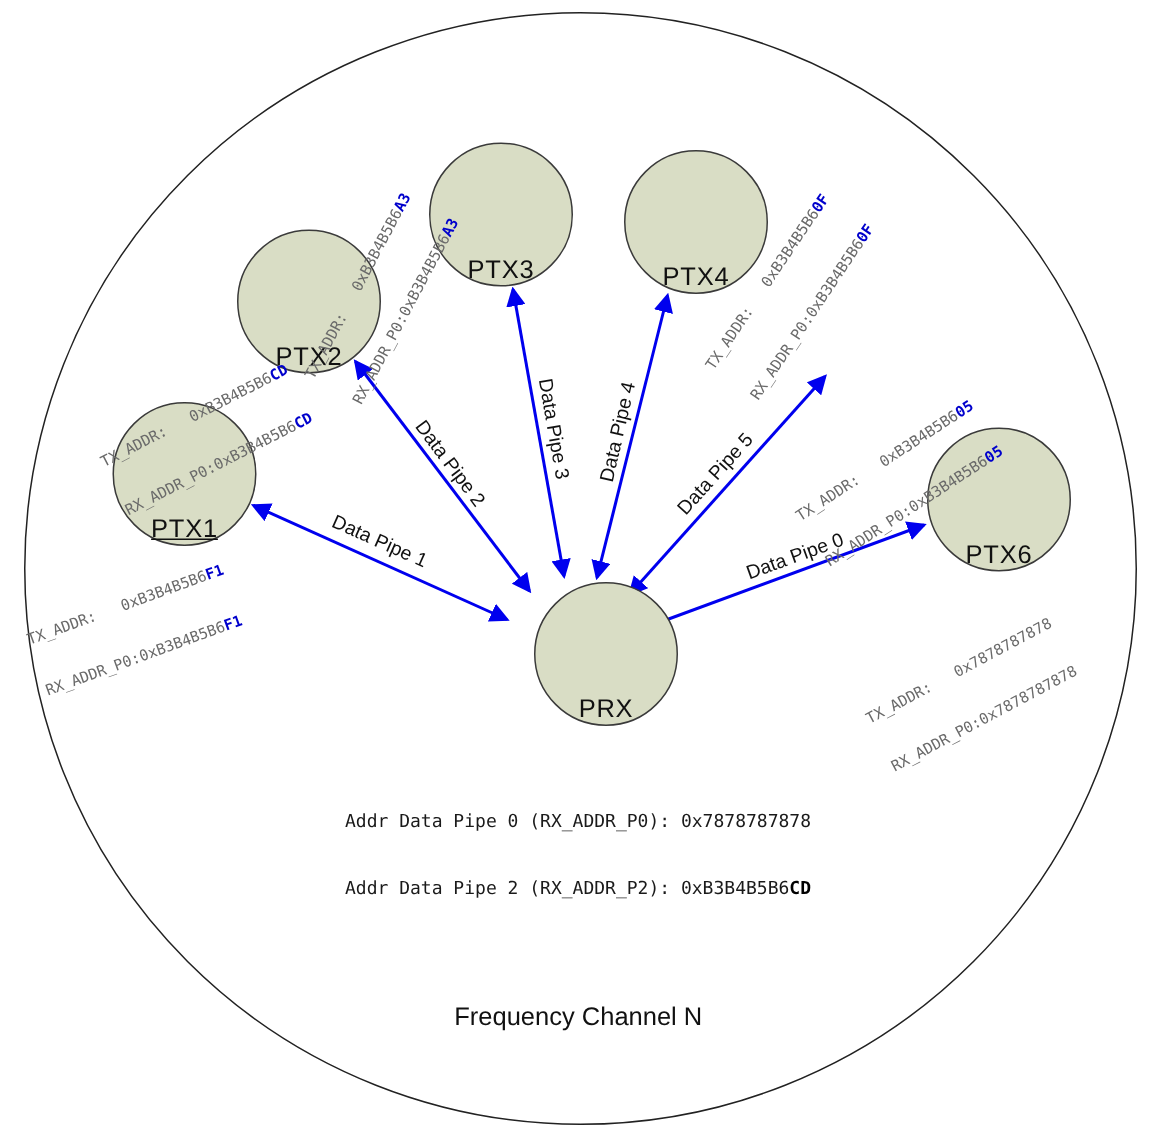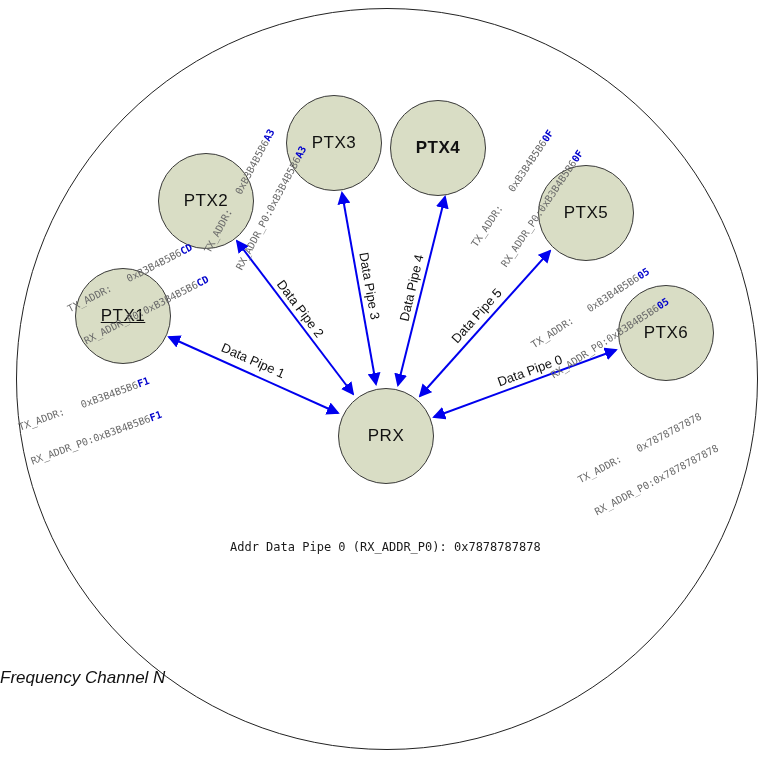"PTX3" .node { align-items: center -> flex-end }
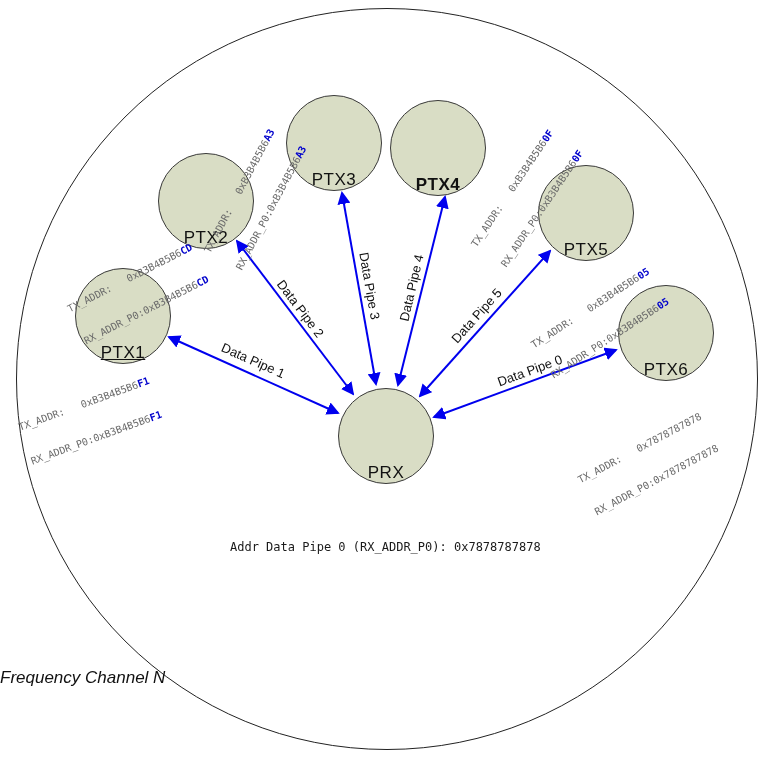"PTX4" div.node { font-weight: bold -> none; left: 390px -> 416px }
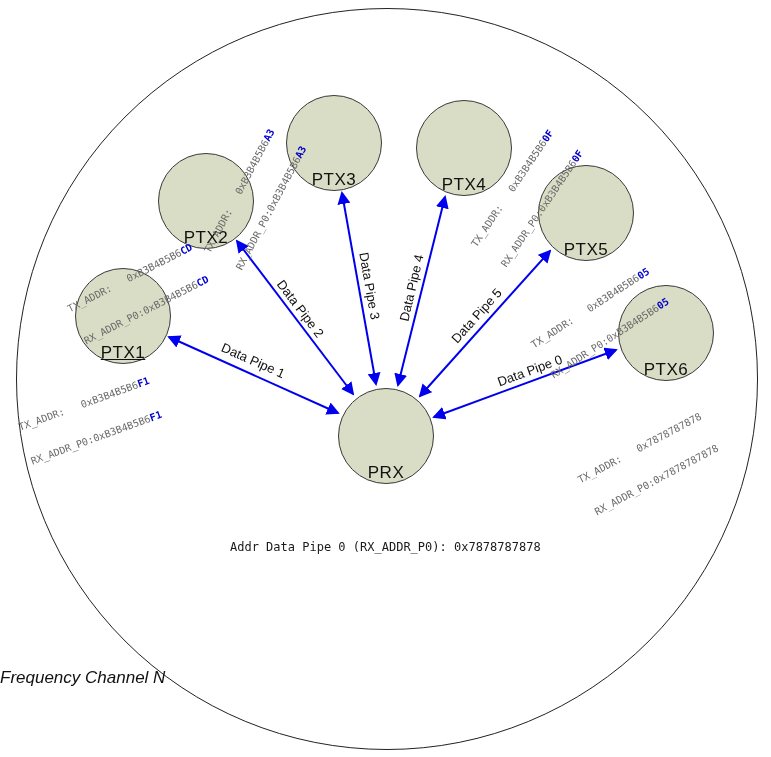"PTX5" div.node { html: <div> <span>PTX5</span> </div> -> none }
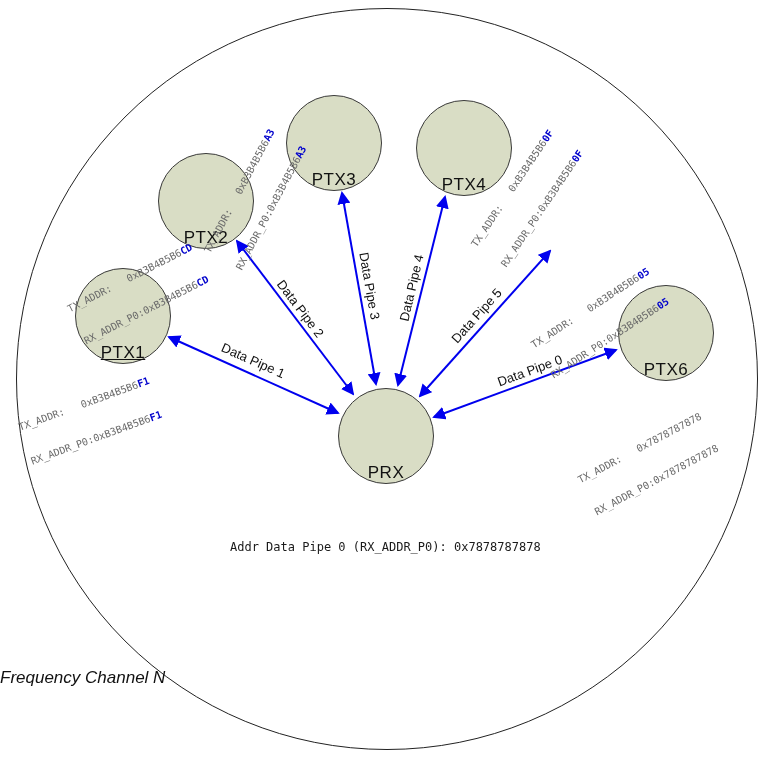"PRX" div.node { left: 338px -> 356px }
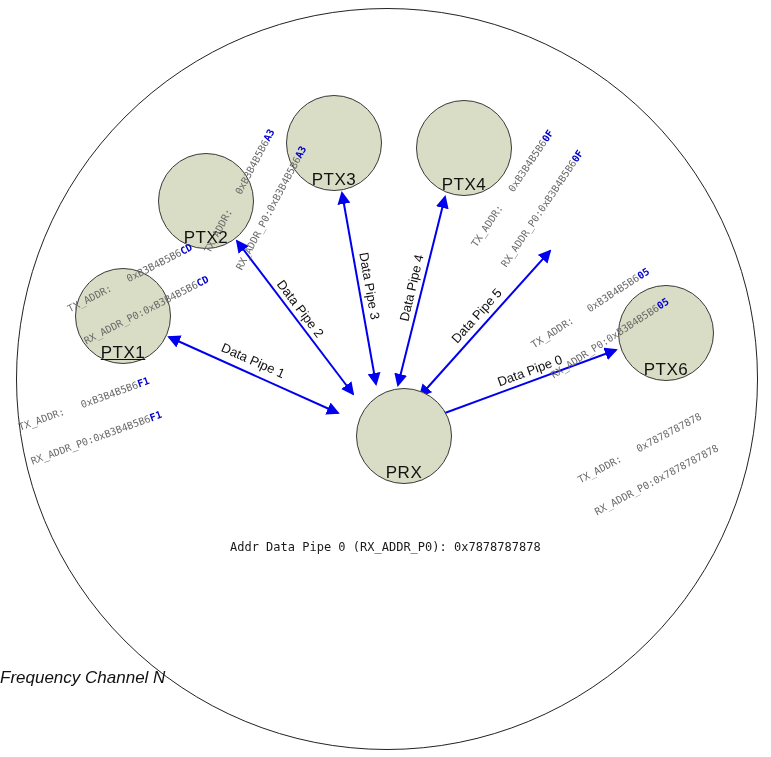"Addr Data Pipe 2 (RX_ADDR_P2):" div { html: none -> <div><span>Addr Data Pipe 2 (RX_ADDR_P2): 0xB3B4B5B6</span><b>CD</b></div> }
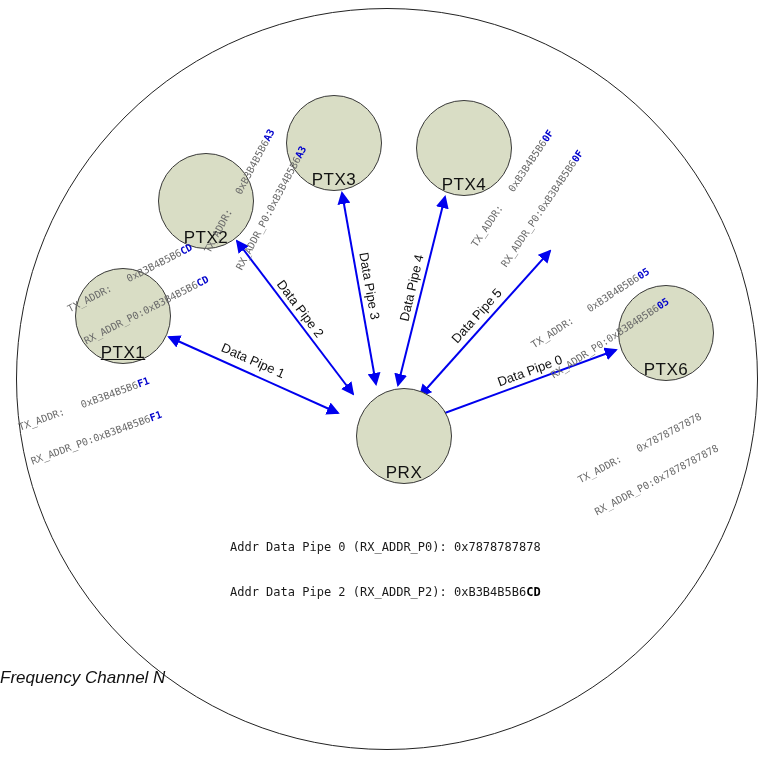"Frequency Channel N" .freq-title { font-style: italic -> none; text-align: none -> center }
